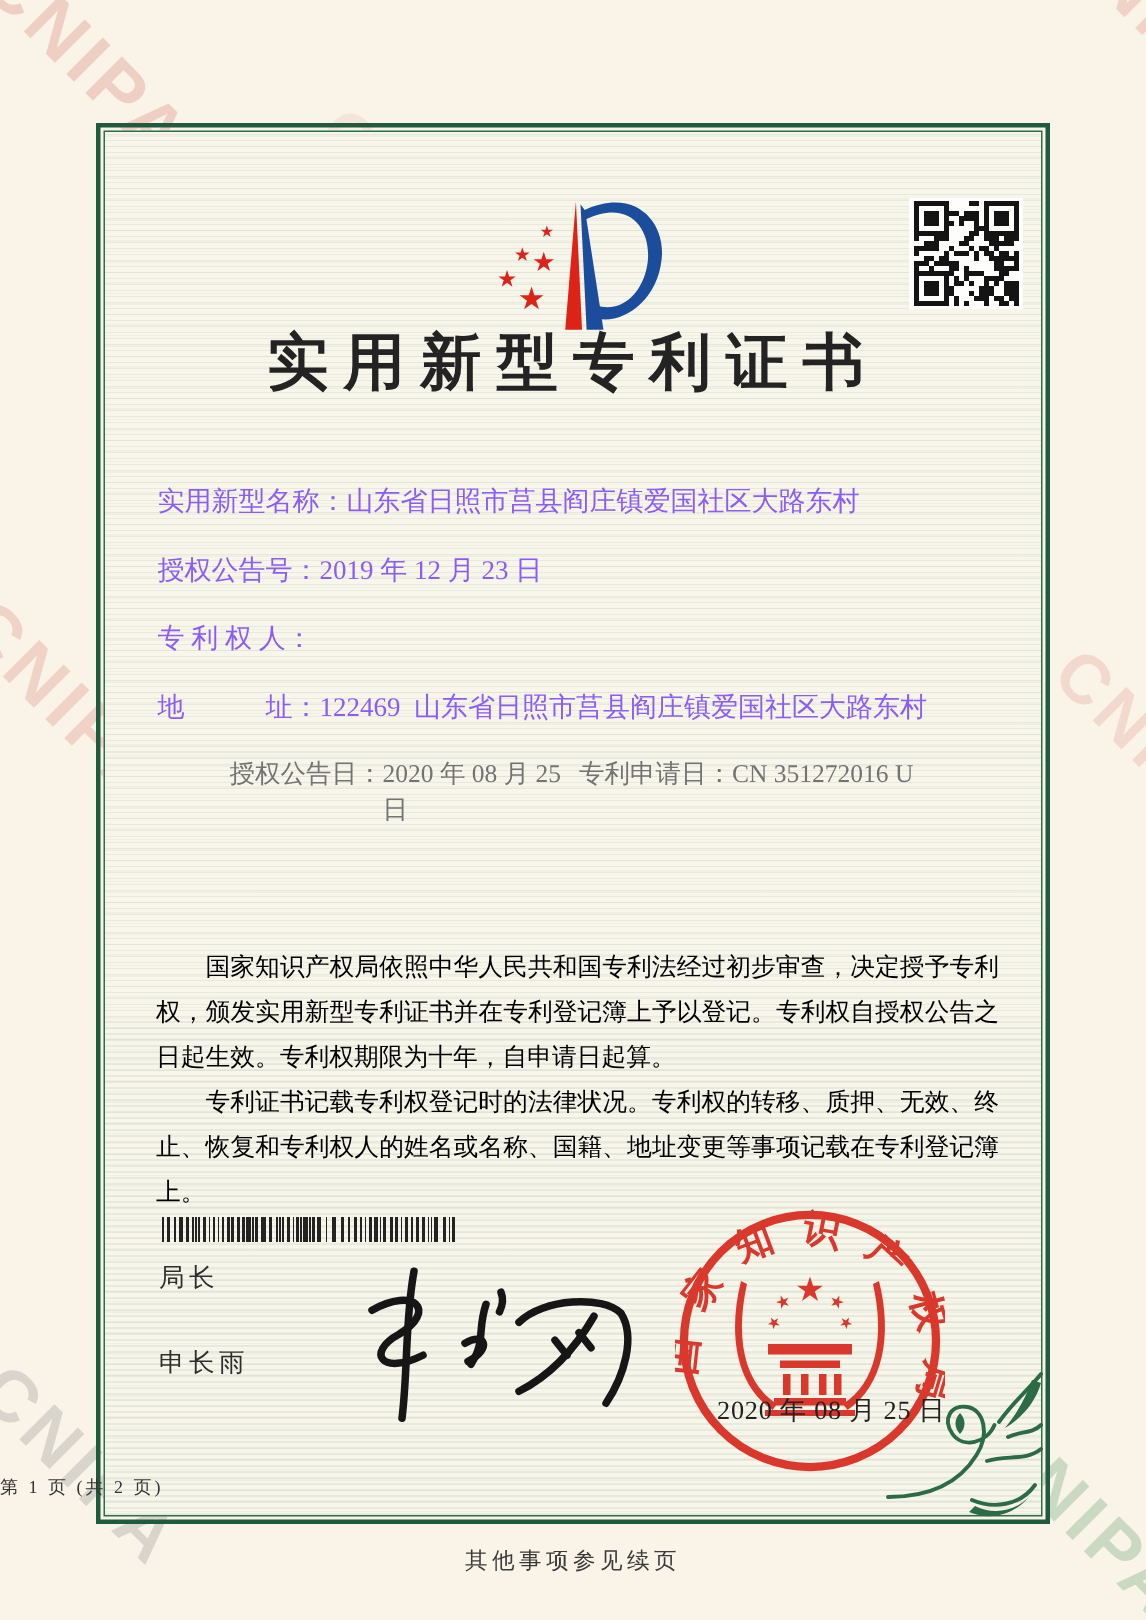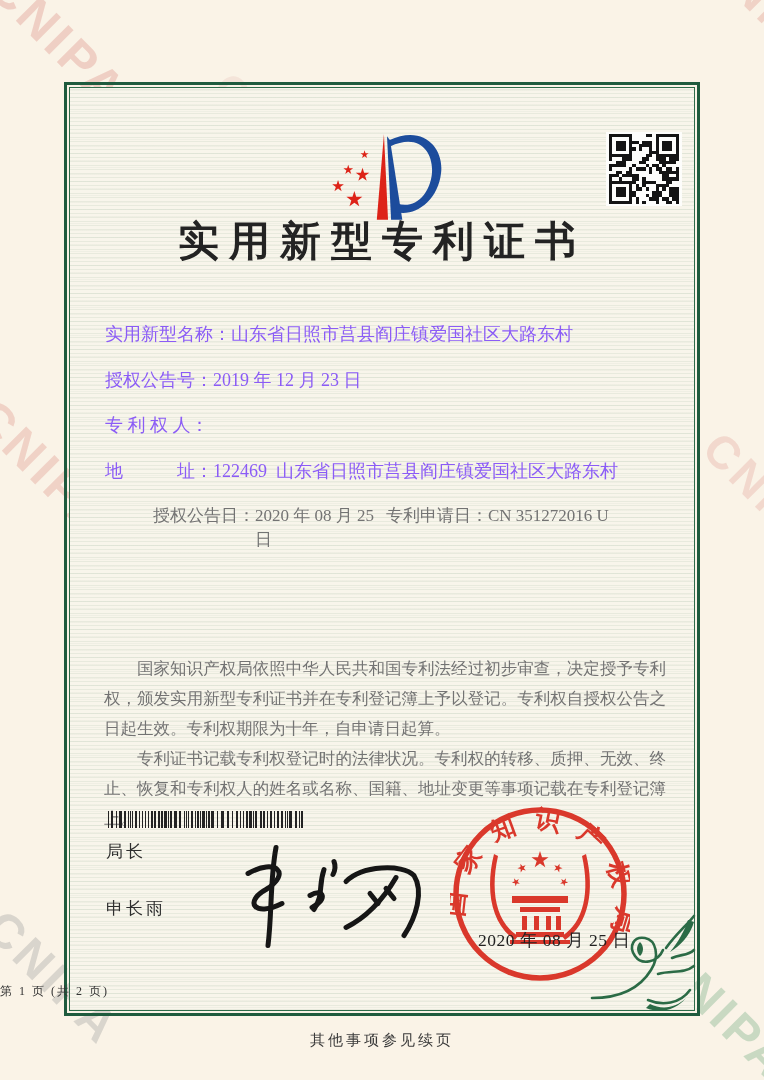"国家知识产权局依照中华人民共和国专利法经过初步审查，决定授予专利权，颁发实用新型" .paras { color: #737373 -> #000000; top: 654px -> 630px }
